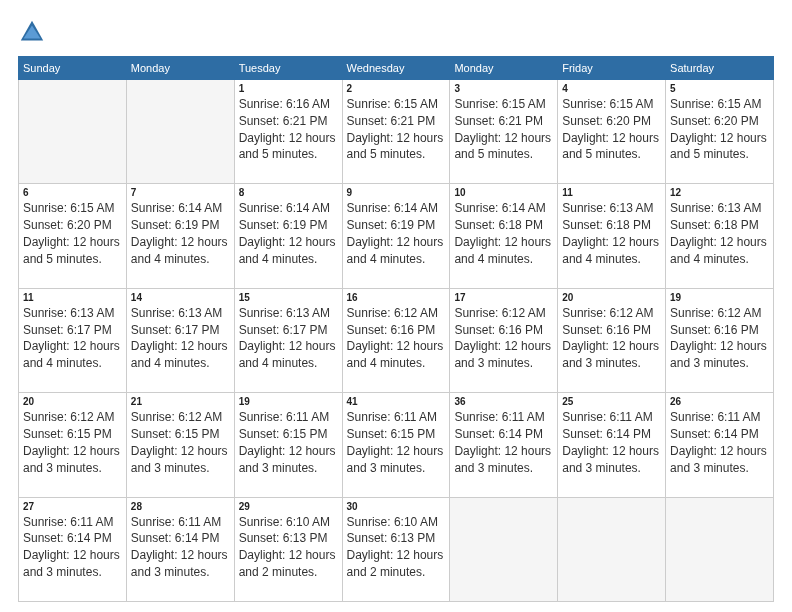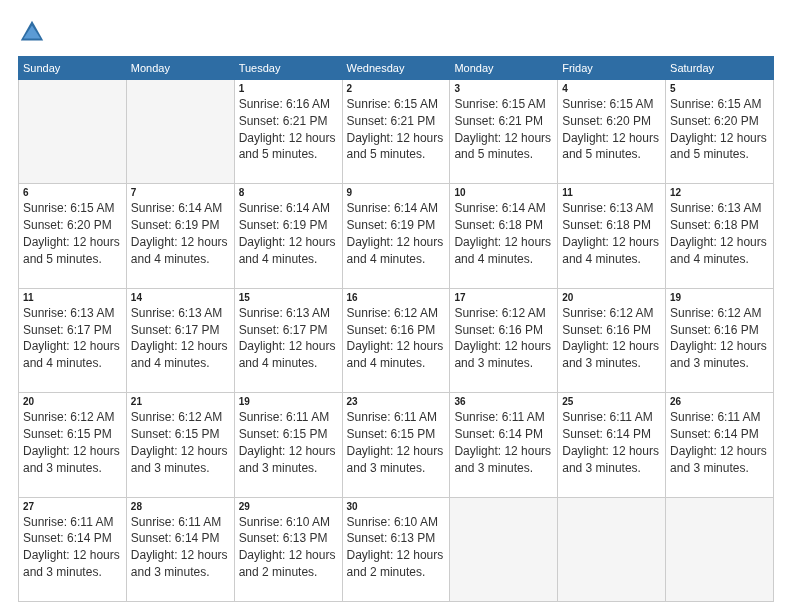"23" span.day-num { text: 23 -> 41 }
